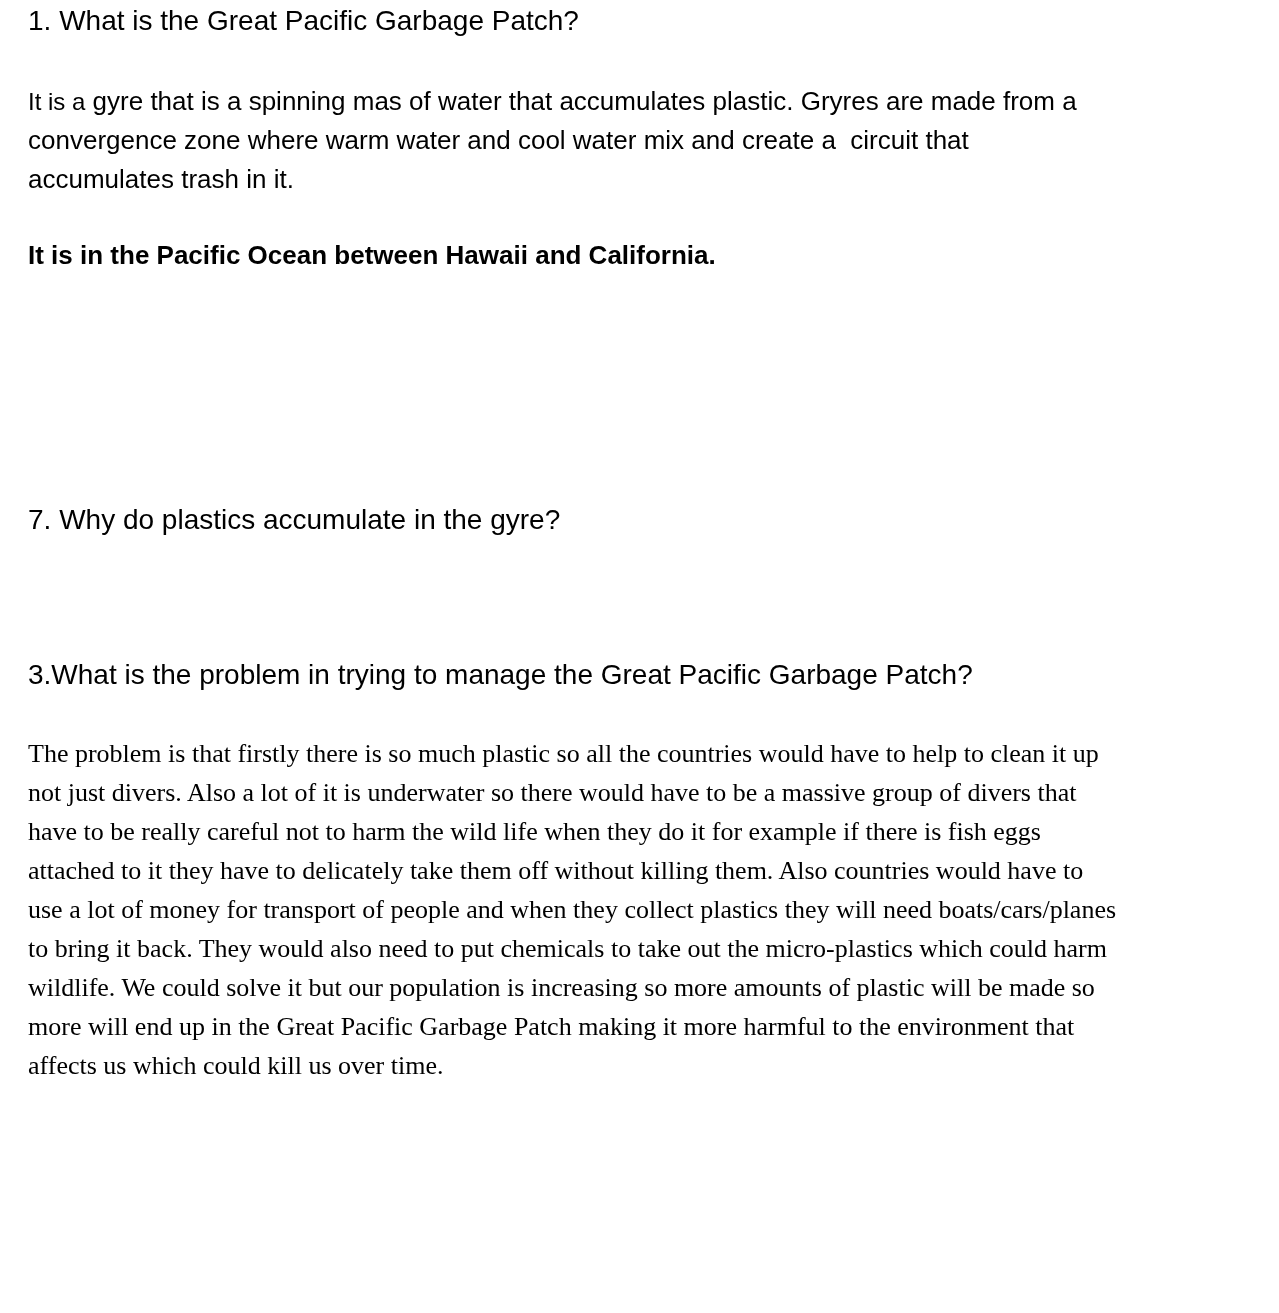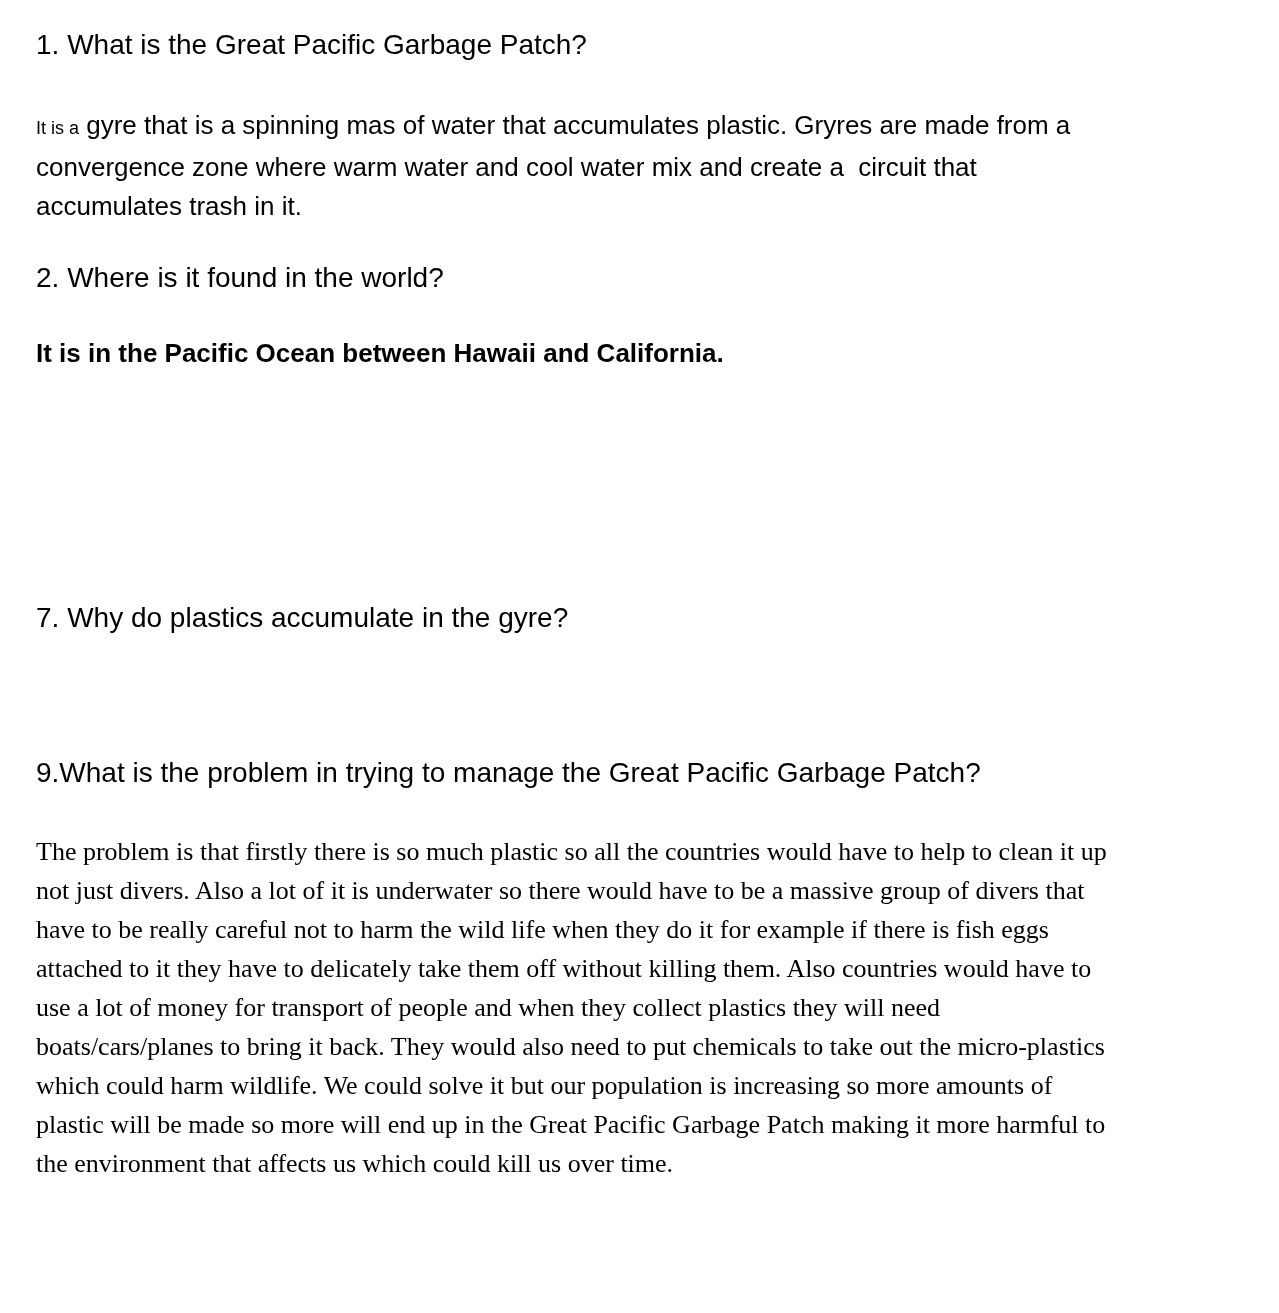"1. What is the Great" .doc { margin-top: 24px -> none; padding: 1px 38px 0 36px -> 1px 38px 0 28px }
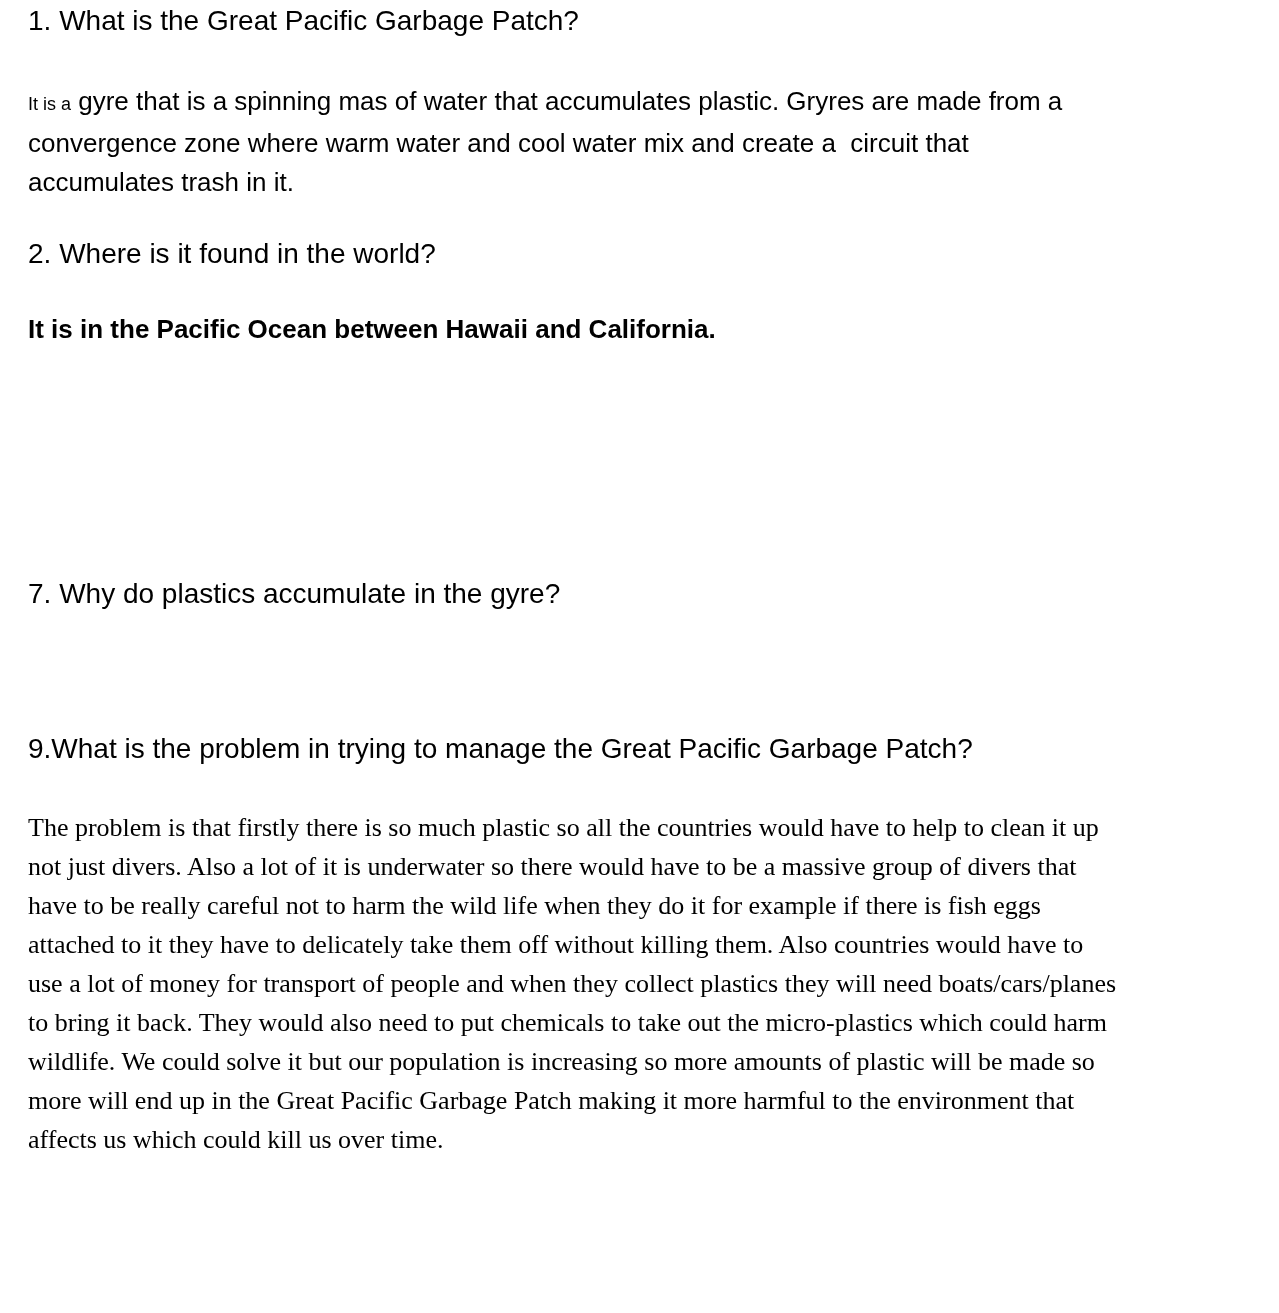"It is a" .a .lead { font-size: 18px -> 24px }
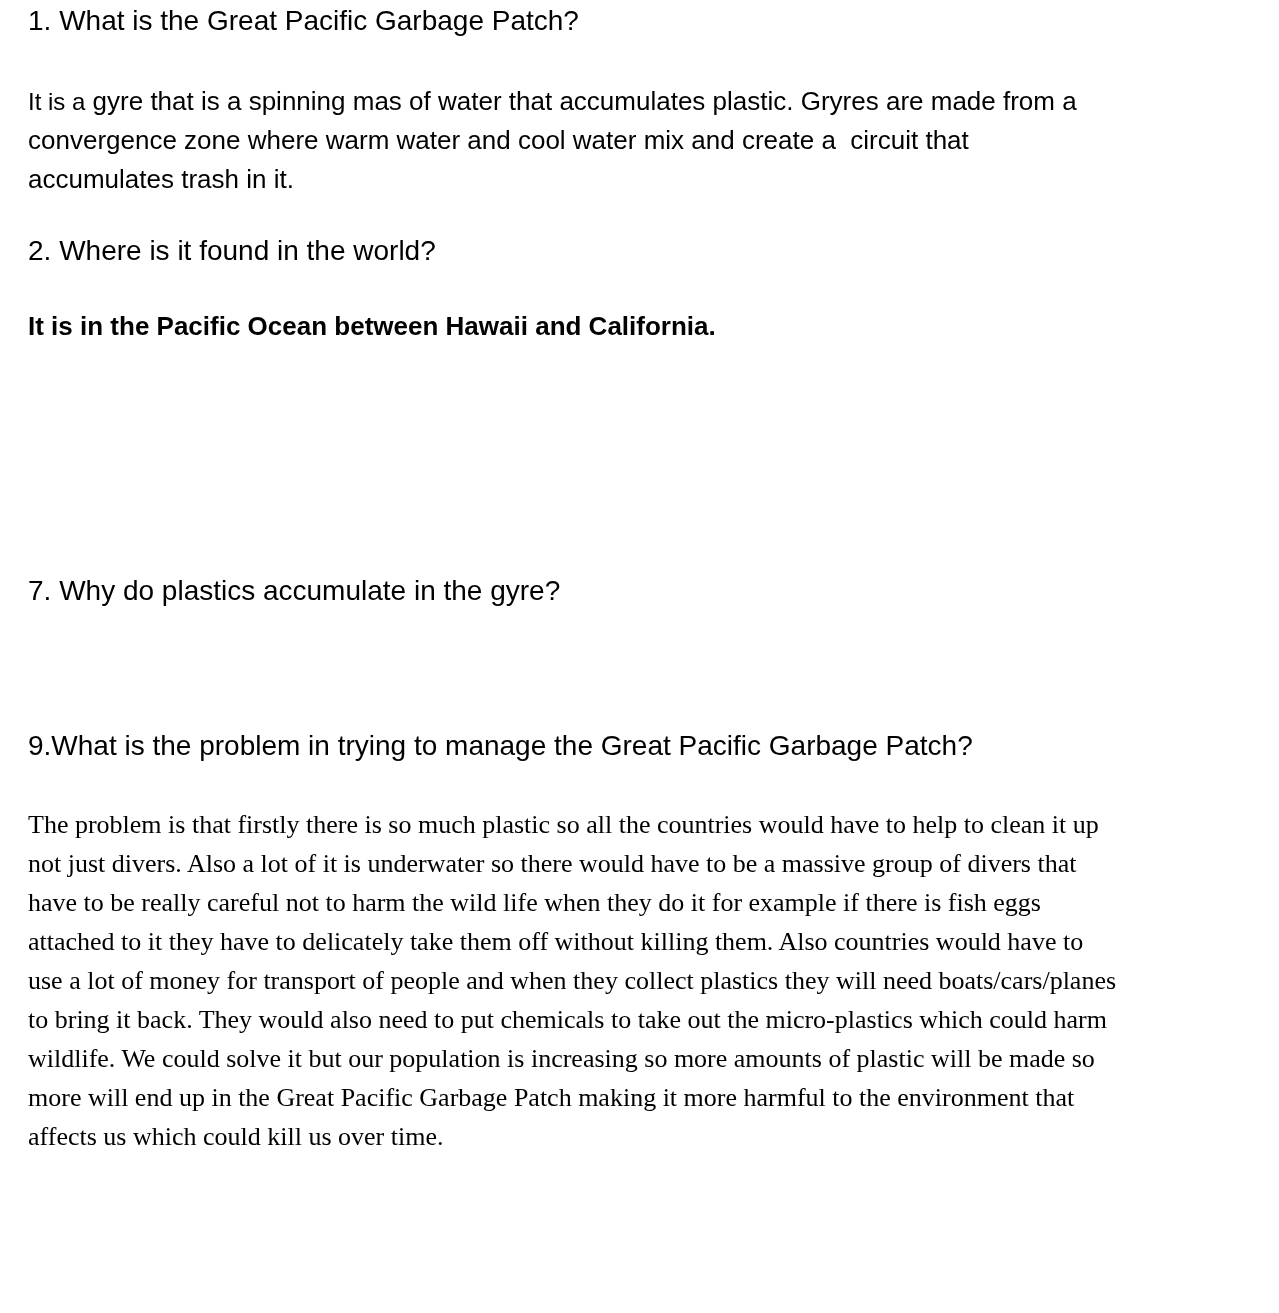"2. Where is it found" h2.q { html: <h2>2. Where is it found in the world?</h2> -> none }
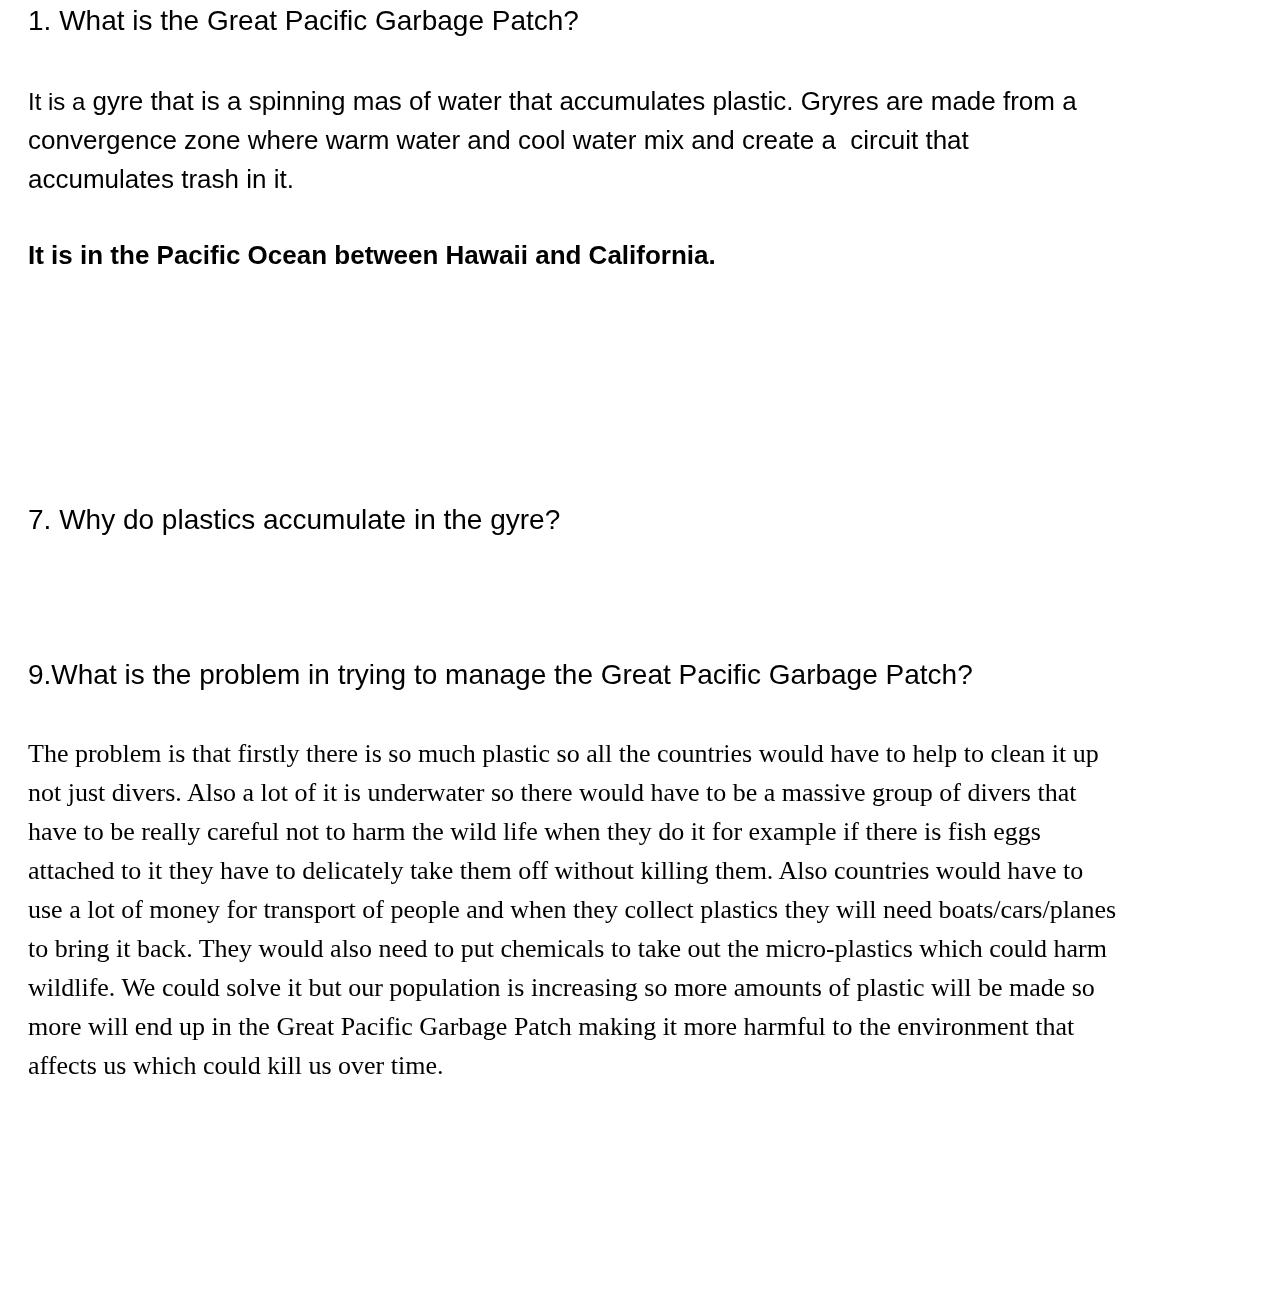"9.What is the problem in" h2.q { text: 9.What -> 3.What }
